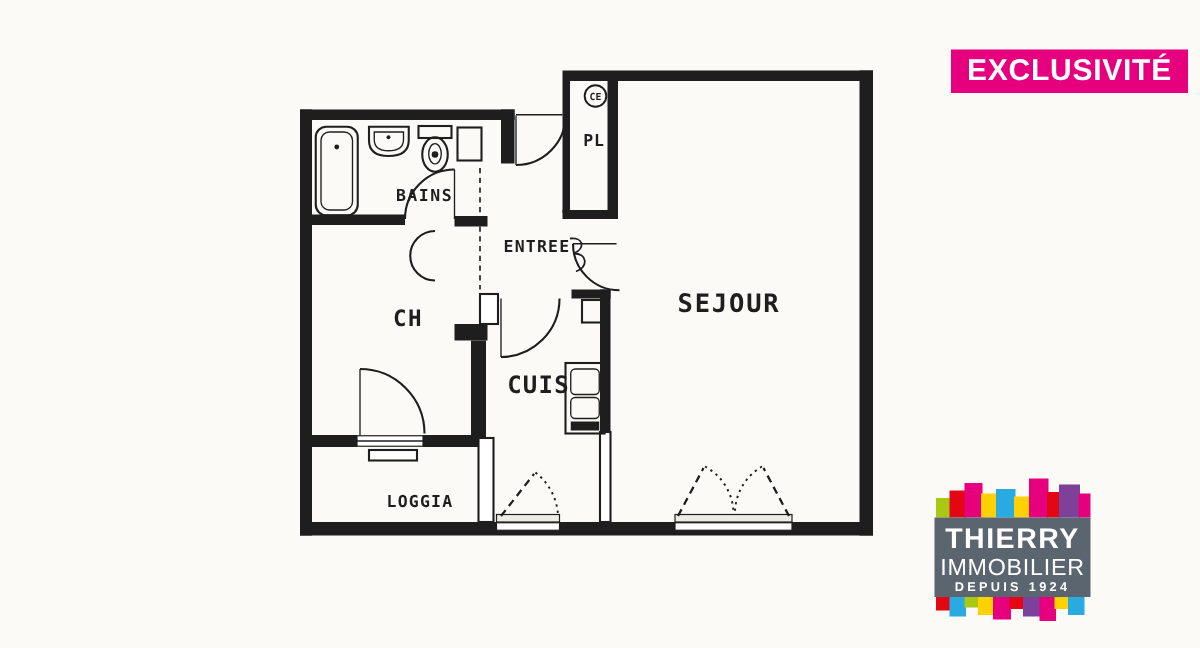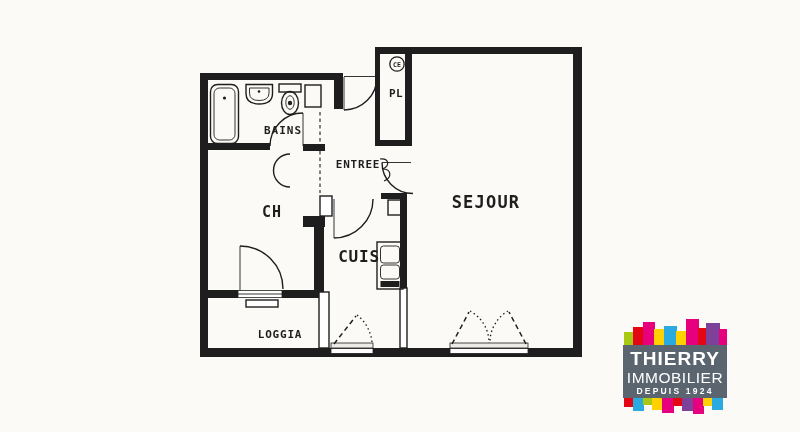"EXCLUSIVITÉ" div.badge { html: none -> <div>EXCLUSIVITÉ</div> }
